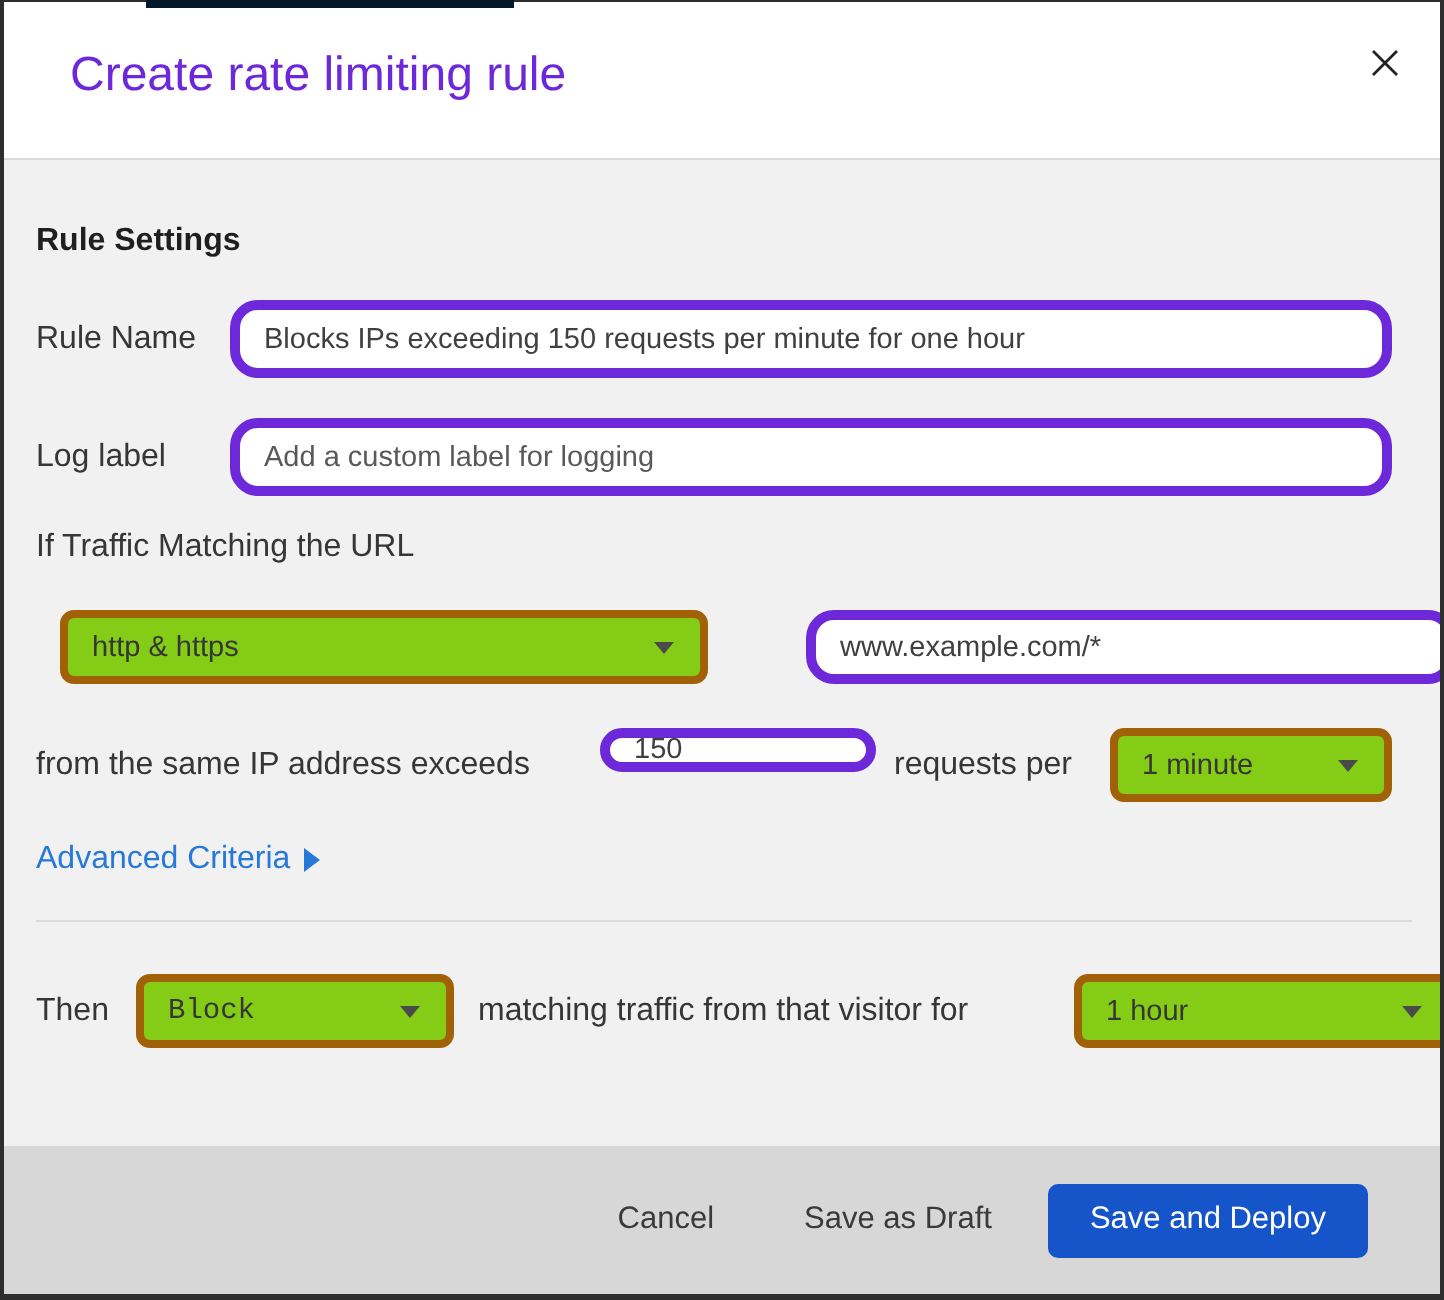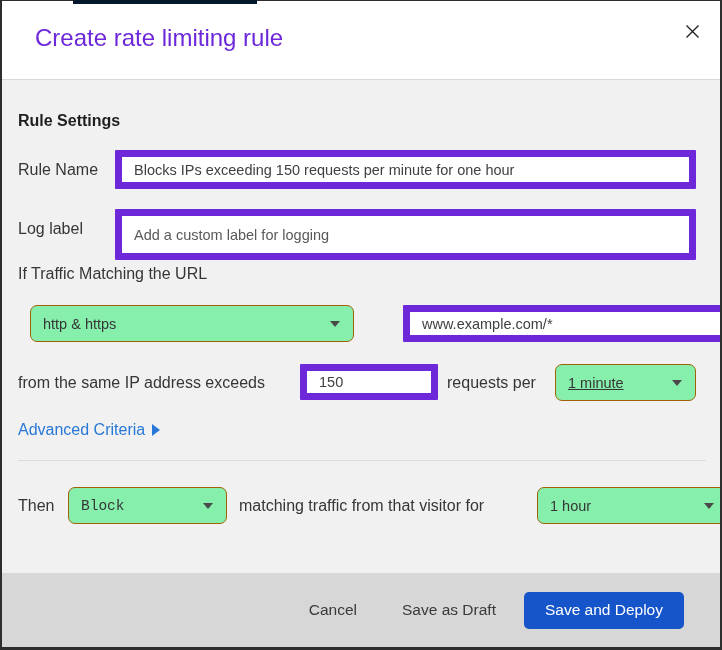"Blocks IPs exceeding 150 requests" .txt-input { border: 7px solid #6d28d9 -> 5px solid #6d28d9; border-radius: 1px -> 14px }
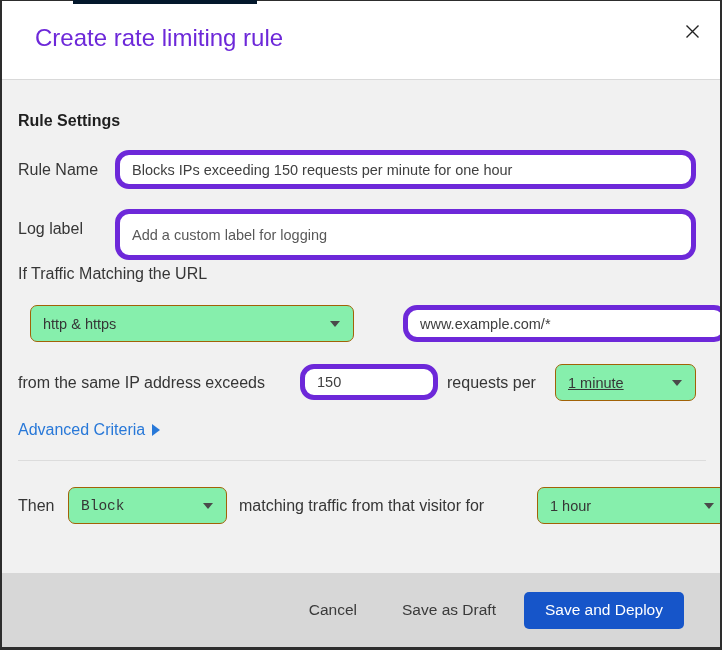"Add a custom label for" input.txt-input { height: 51px -> 39px }
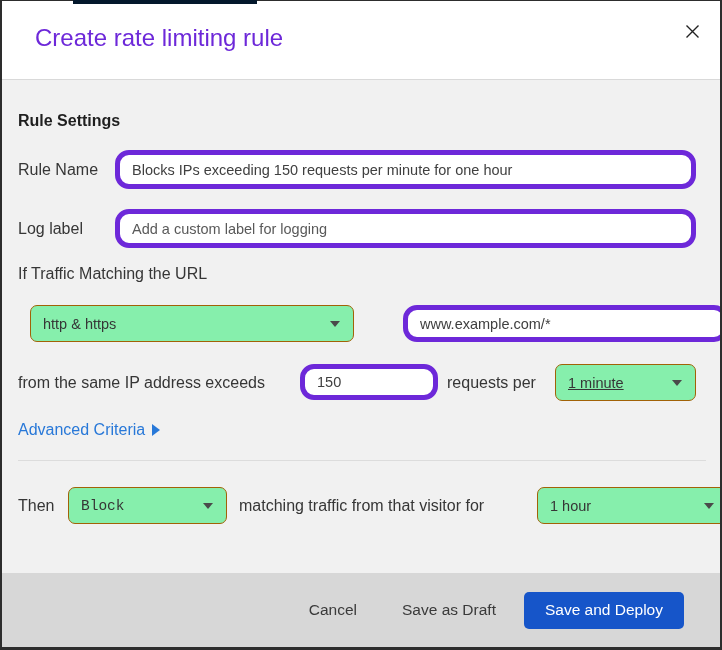"http & https" .select-box { background: #86efac -> #84cc16; border: 1px solid #a16207 -> 4px solid #a16207 }
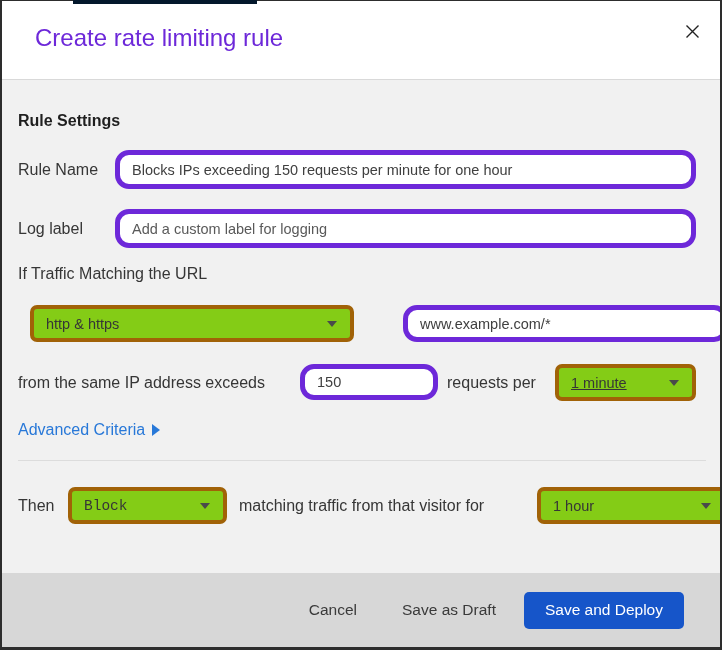"150" input.txt-input { height: 36px -> 22px }
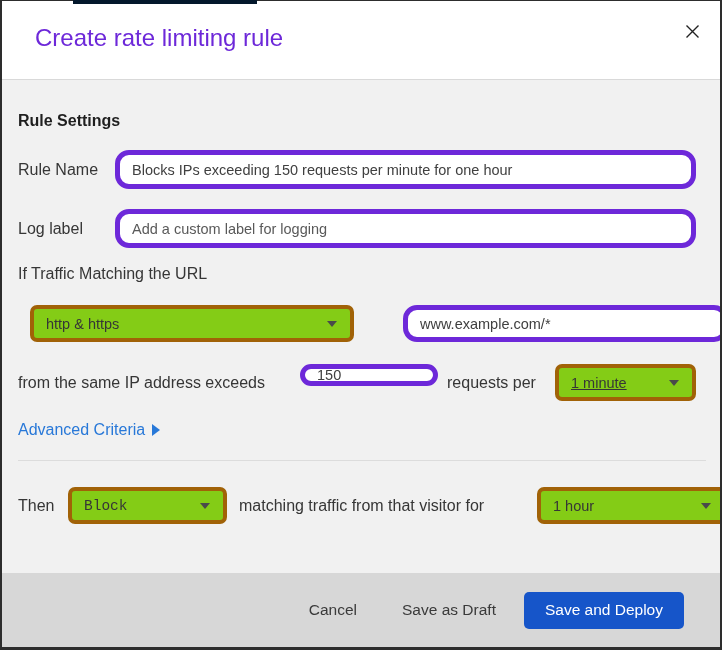"1 minute" div.select-box { text-decoration: underline -> none }
